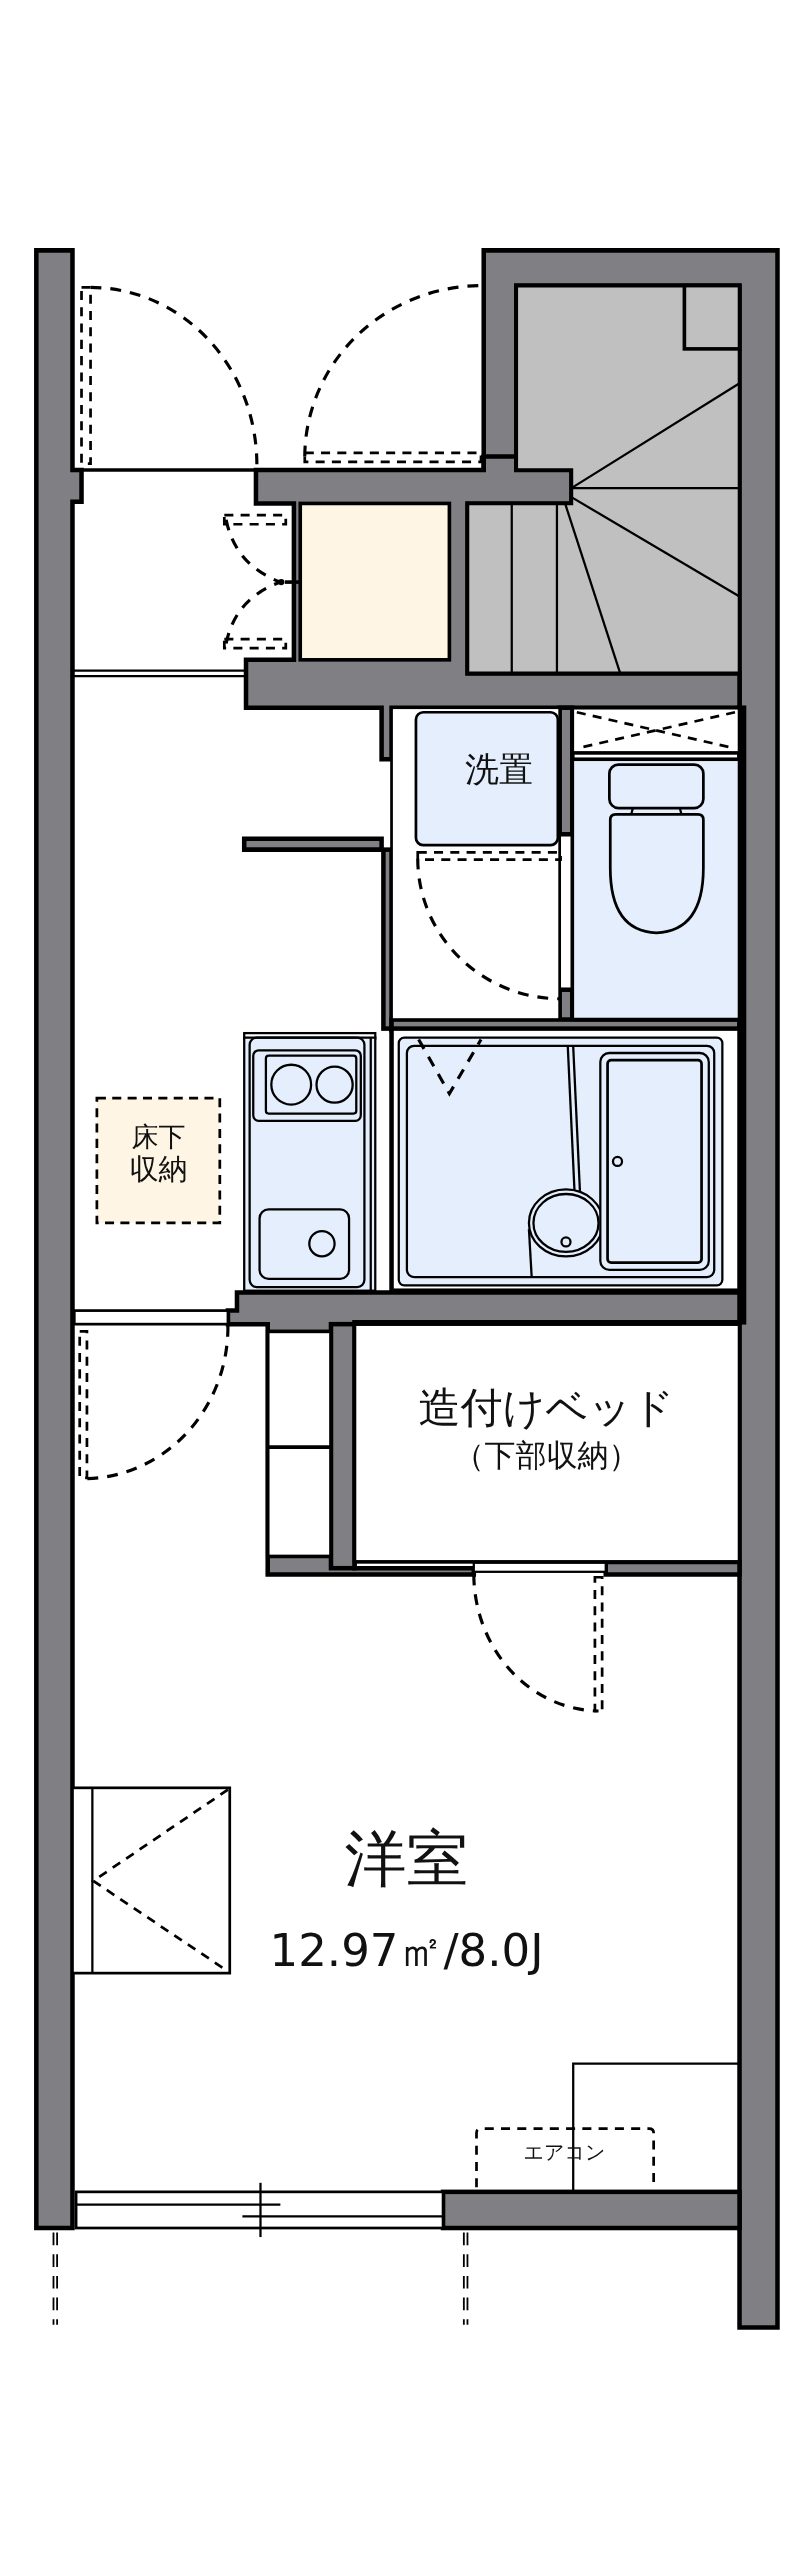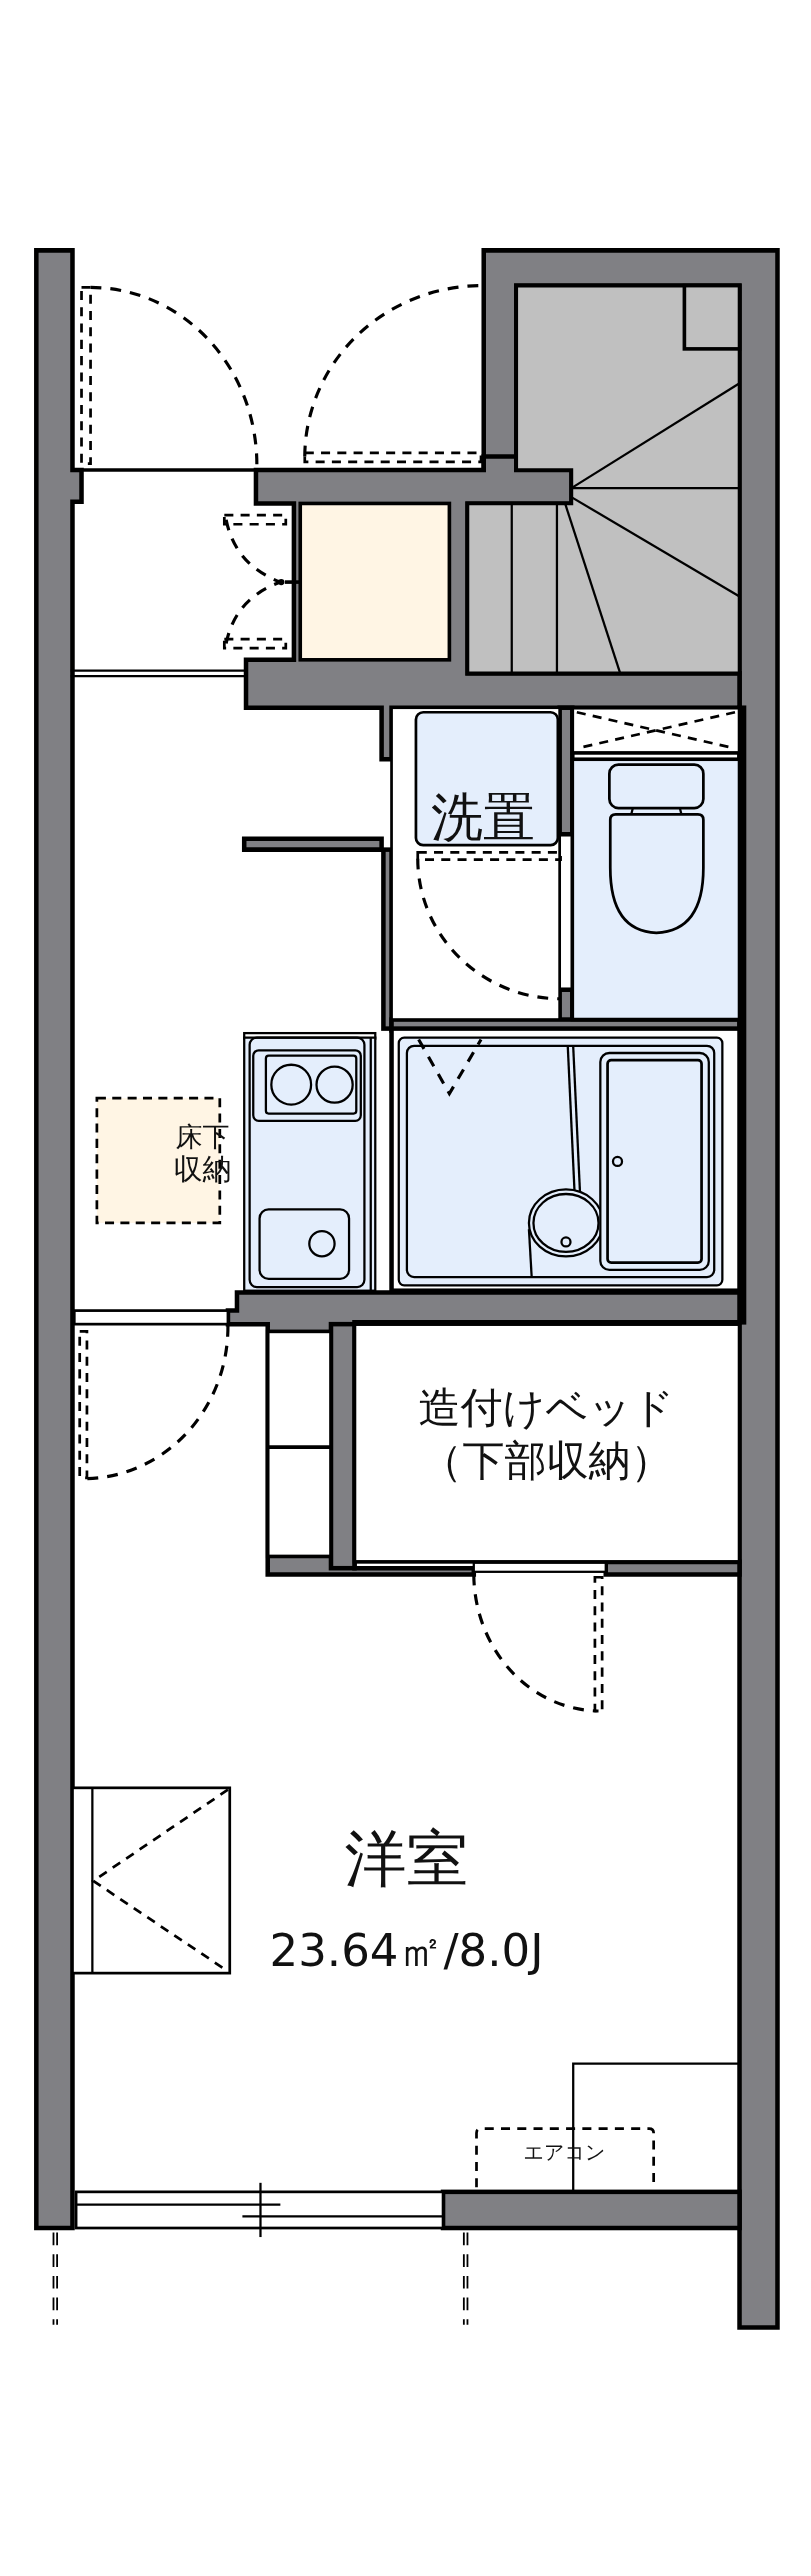"洗置" div.lbl { font-size: 52px -> 34px; left: 412px -> 428px; margin-top: 39px -> none }
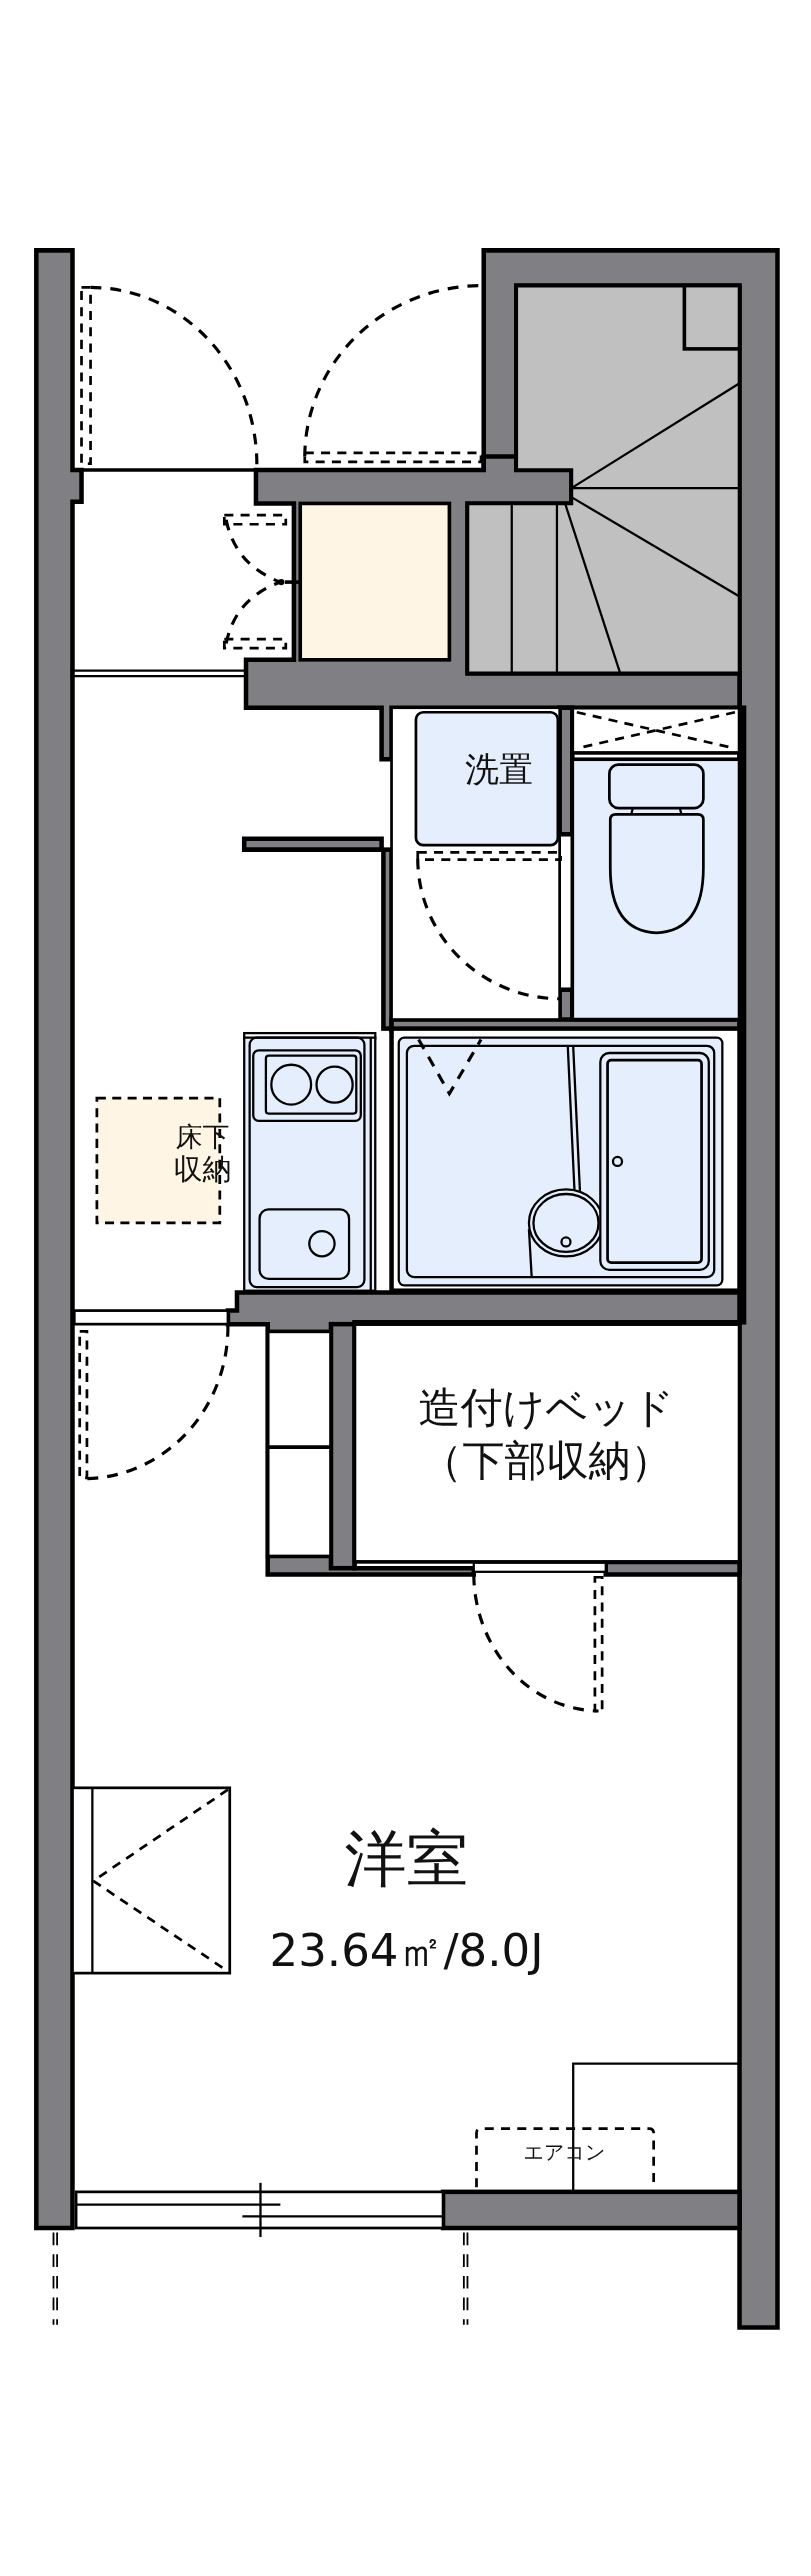"床下" div { margin-left: 44px -> none }
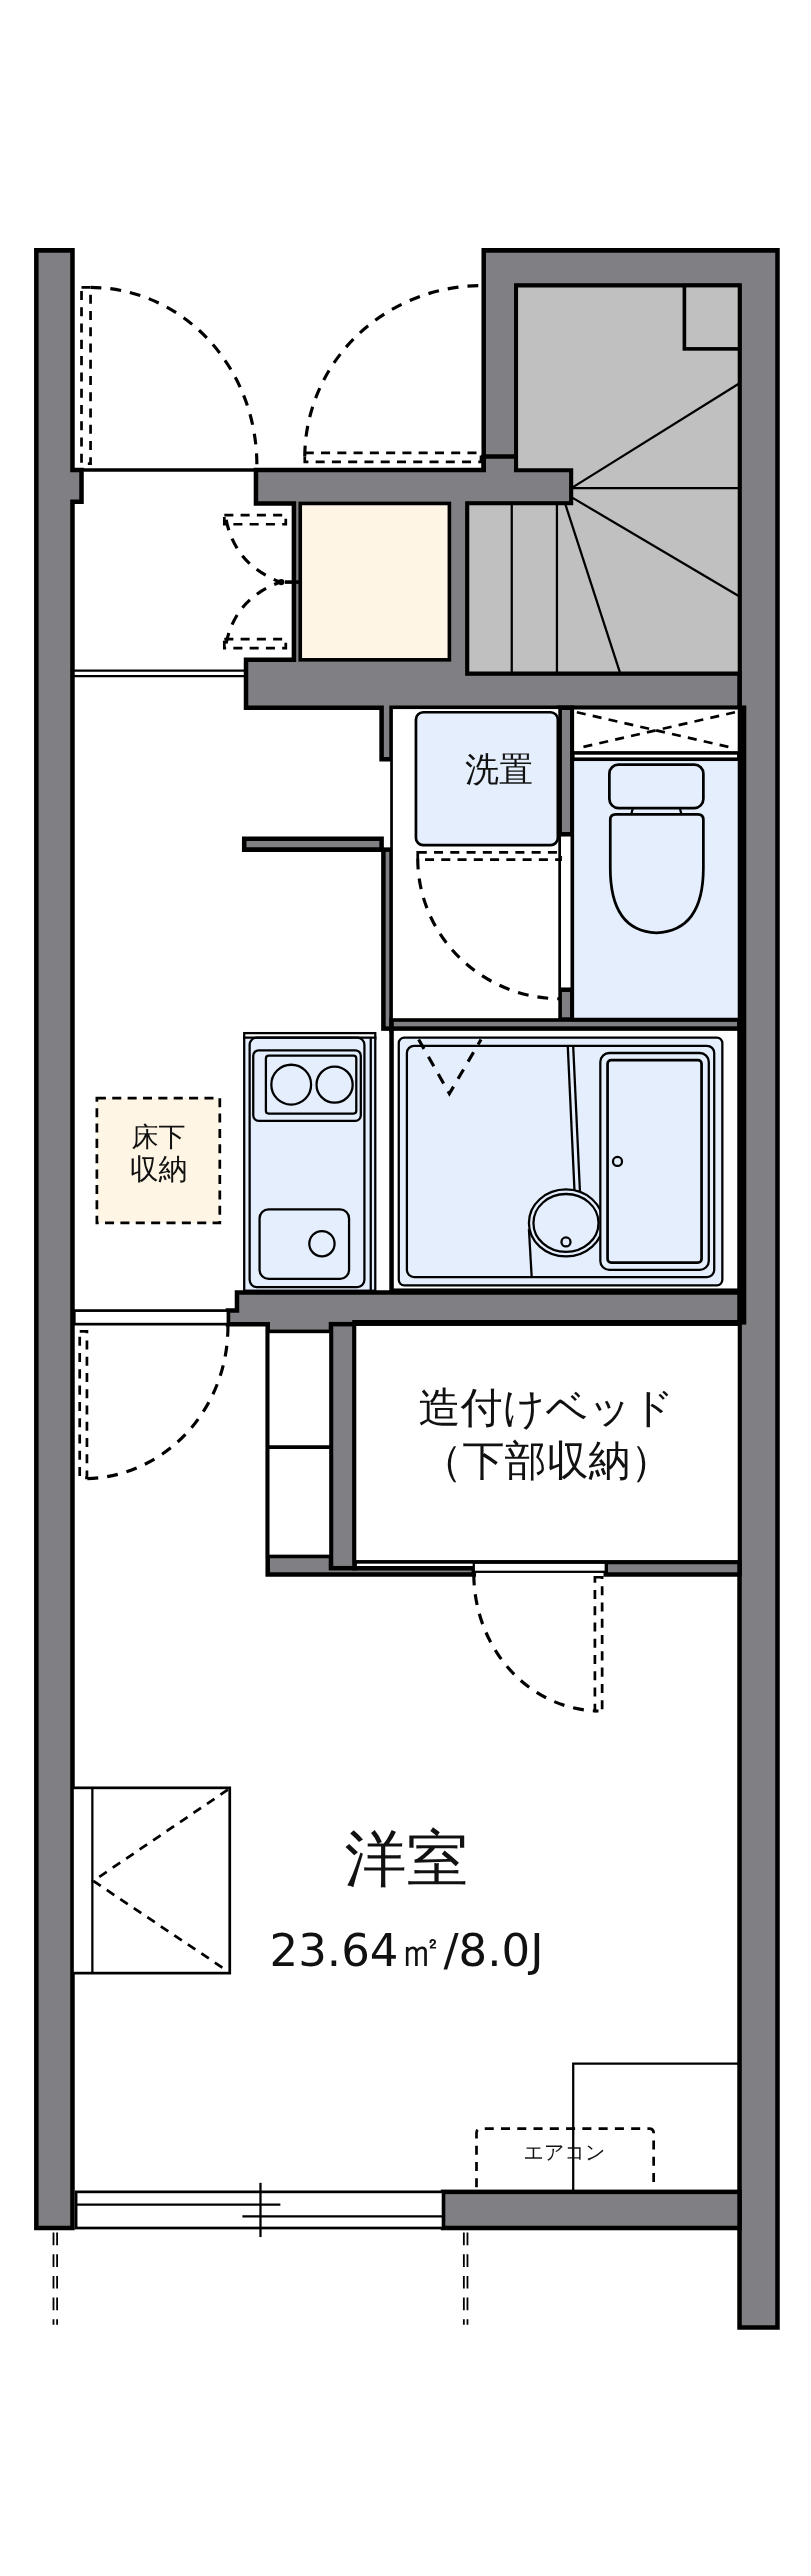"（下部収納）" div.lbl { font-size: 42px -> 31px }
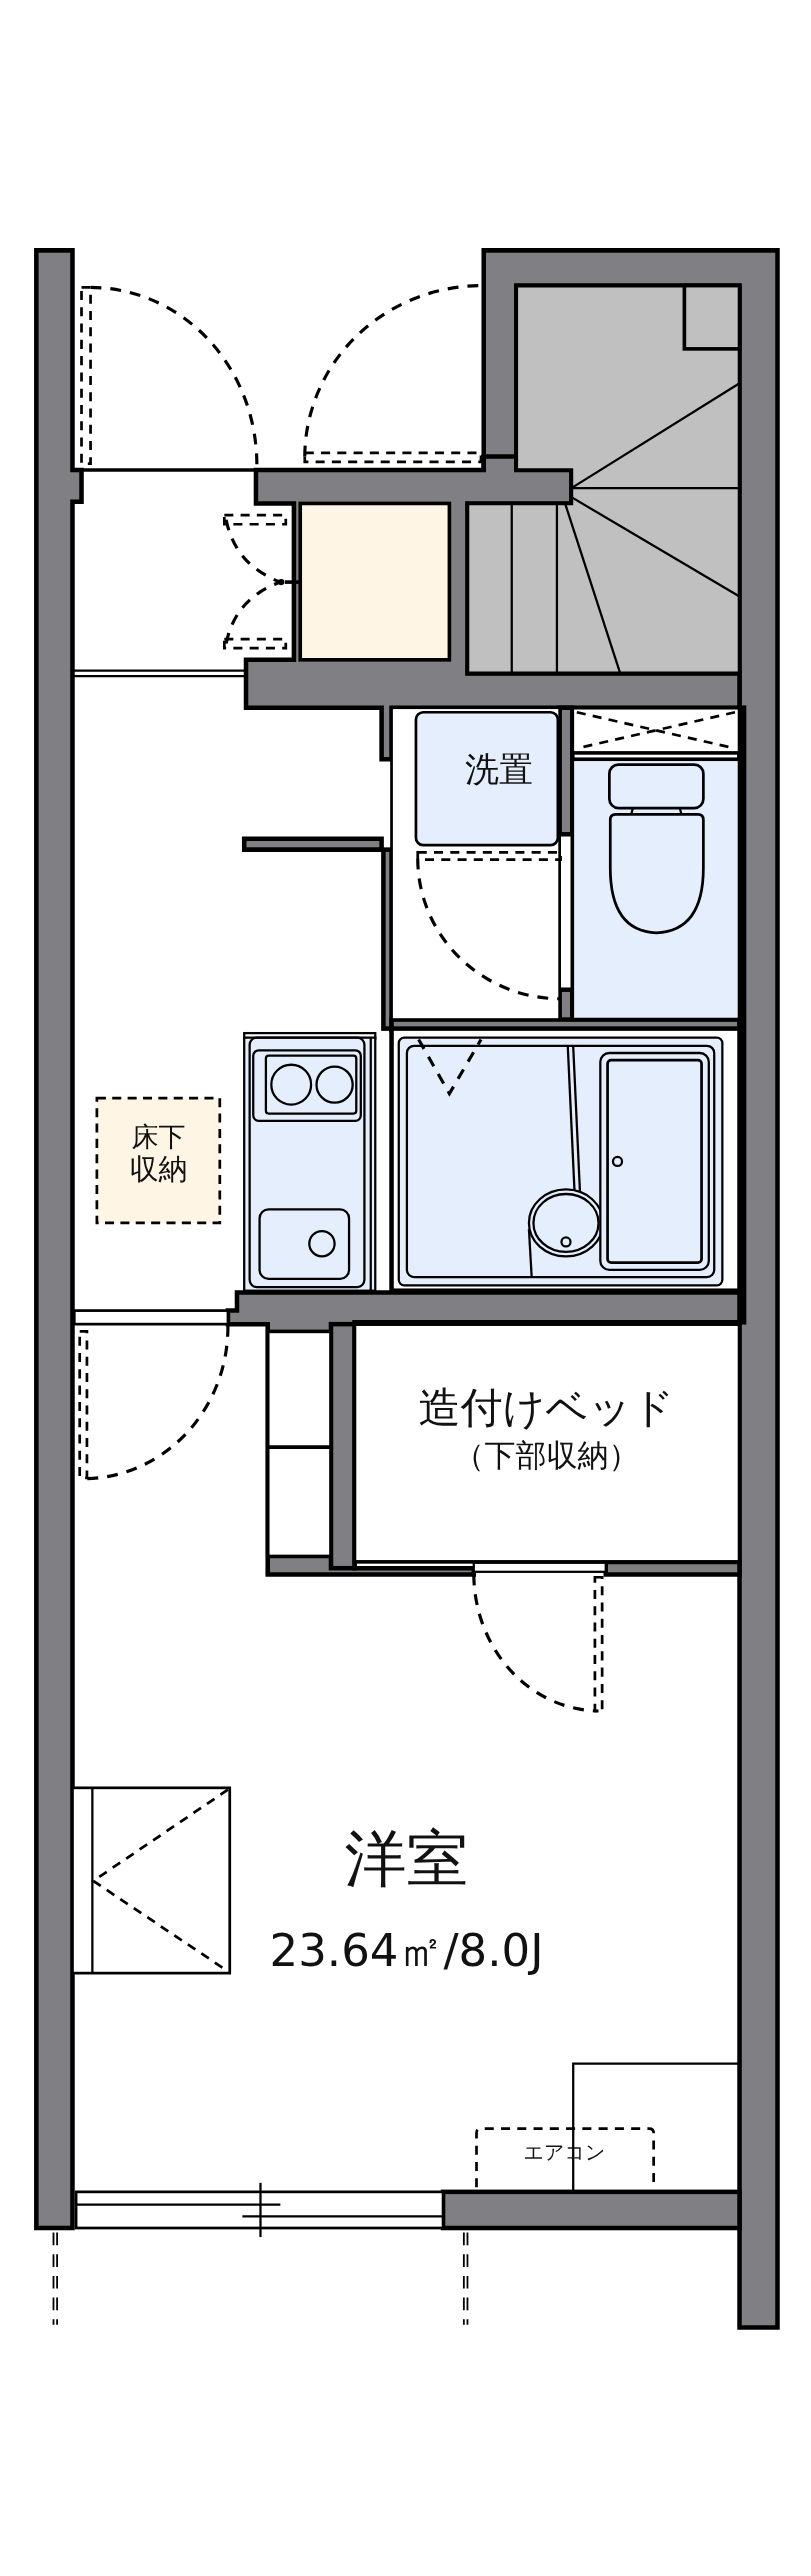"23.64㎡/8.0J" div.lbl { text: 23.64 -> 12.97 }
